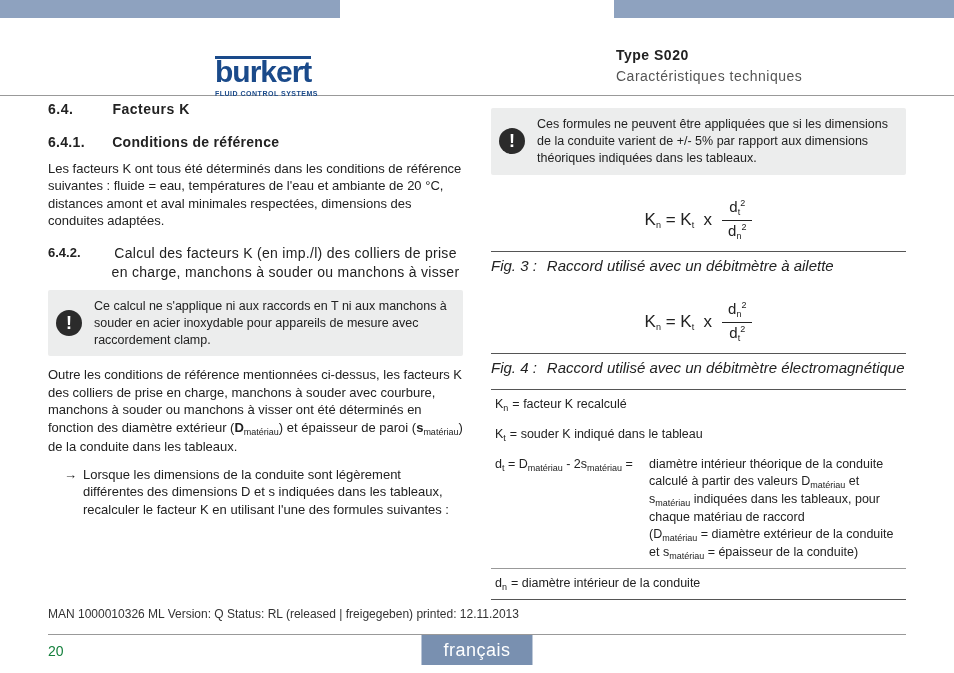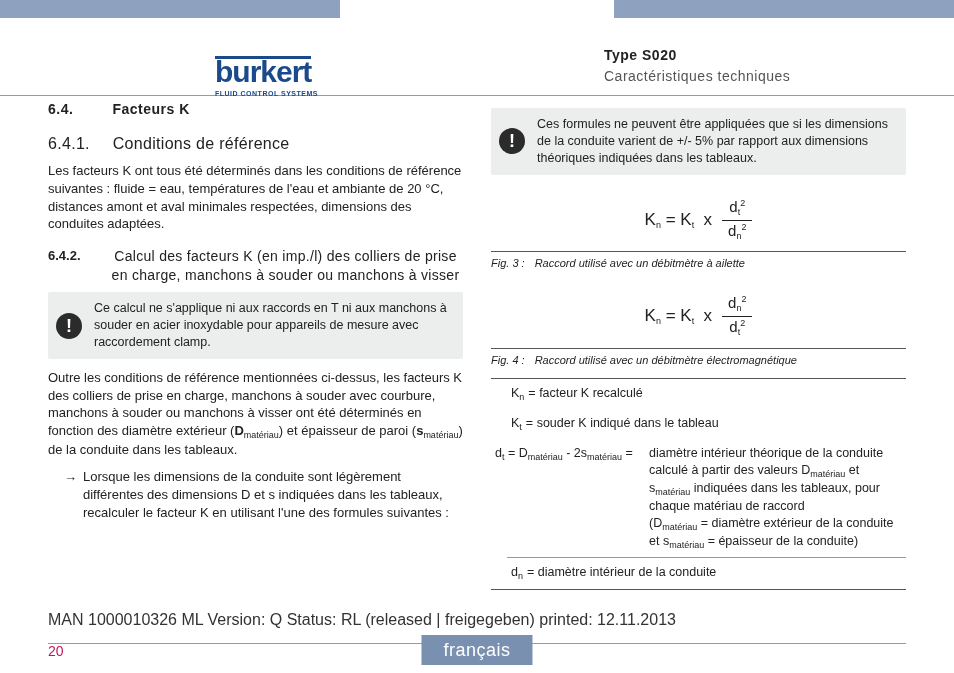"Type S020" .header-right { right: 50px -> 38px }
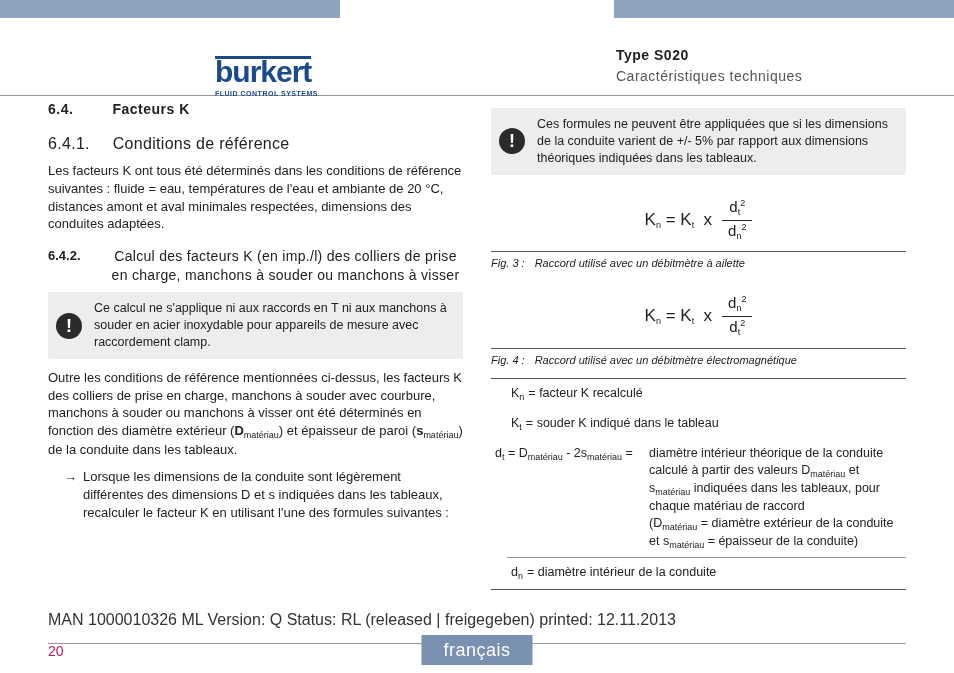"6.4.1. Conditions de référence" h3.sub { font-size: 16px -> 14px; font-weight: 400 -> 700 }
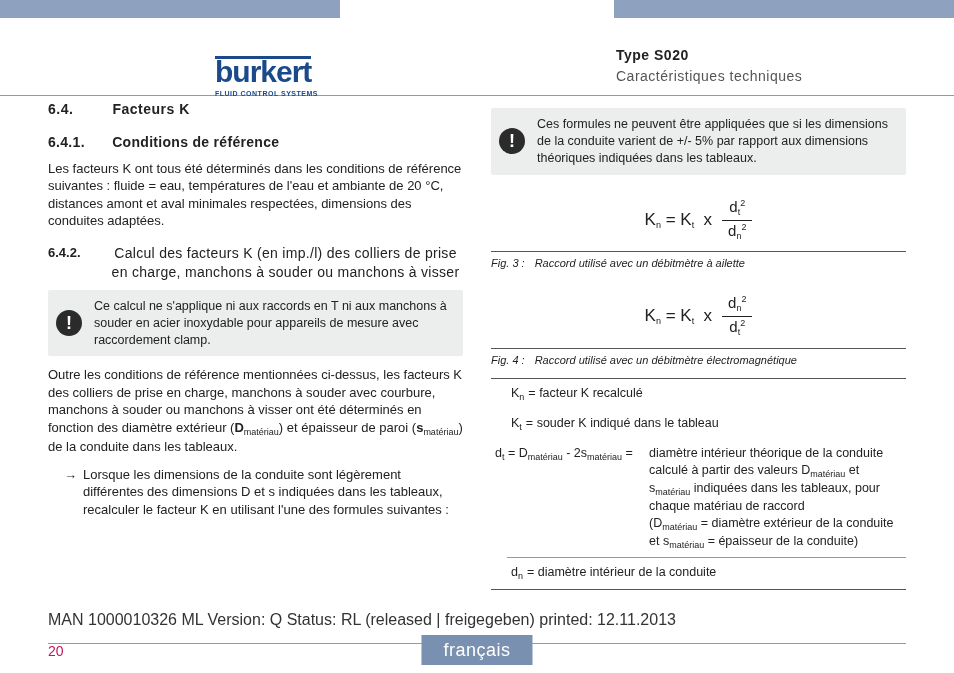"Fig. 3 :" .fig-cap { font-size: 11px -> 15px }
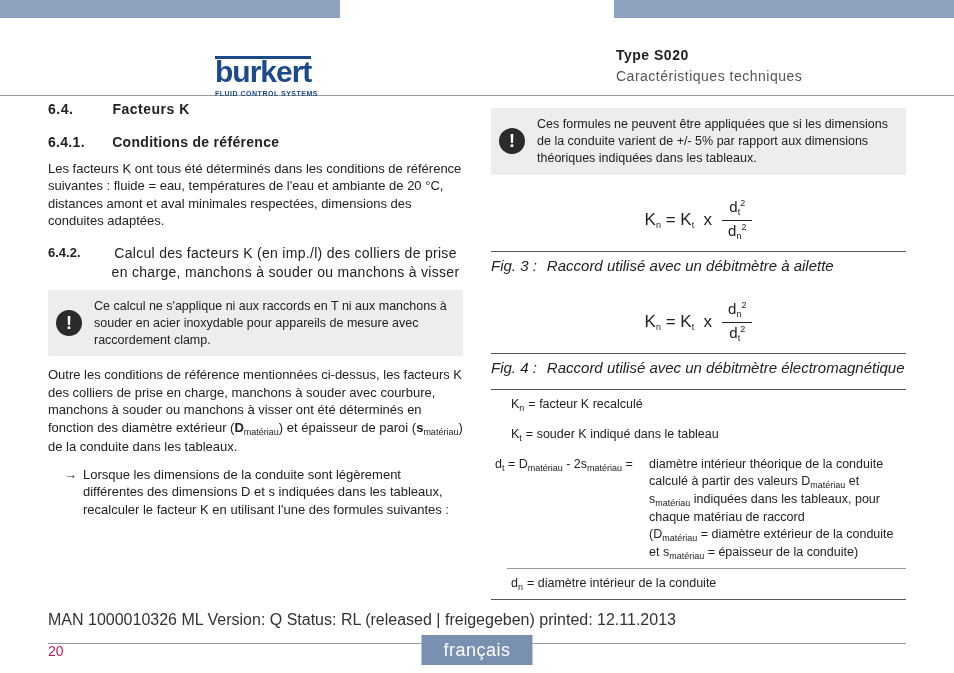"Kn" .def-row.simple { margin-left: 16px -> none }
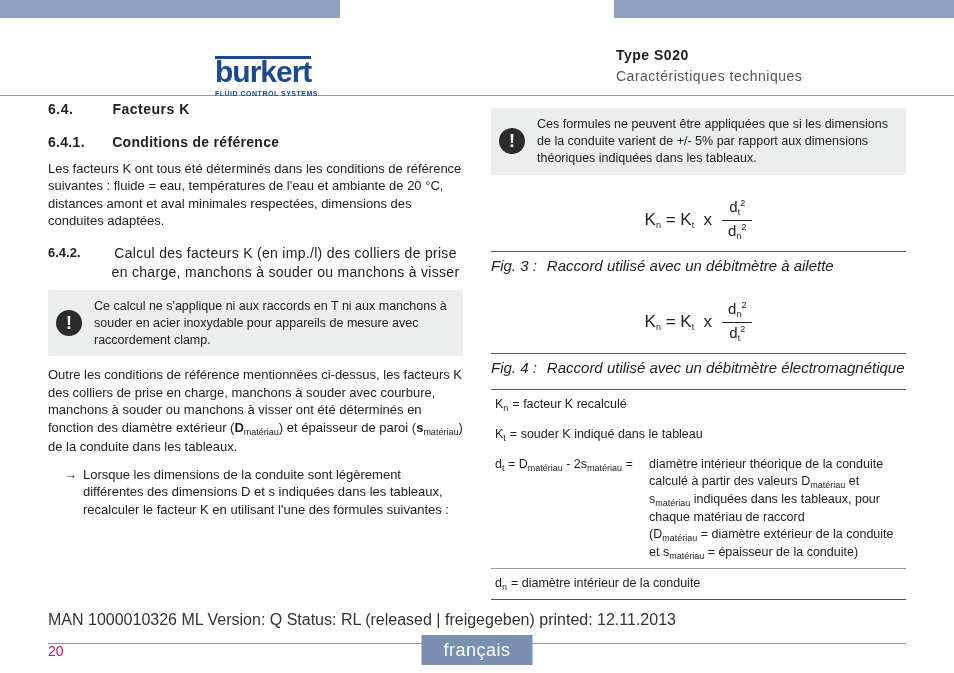"MAN 1000010326 ML Version: Q" .footer-line { bottom: 29px -> 38px; font-size: 16px -> 12px }
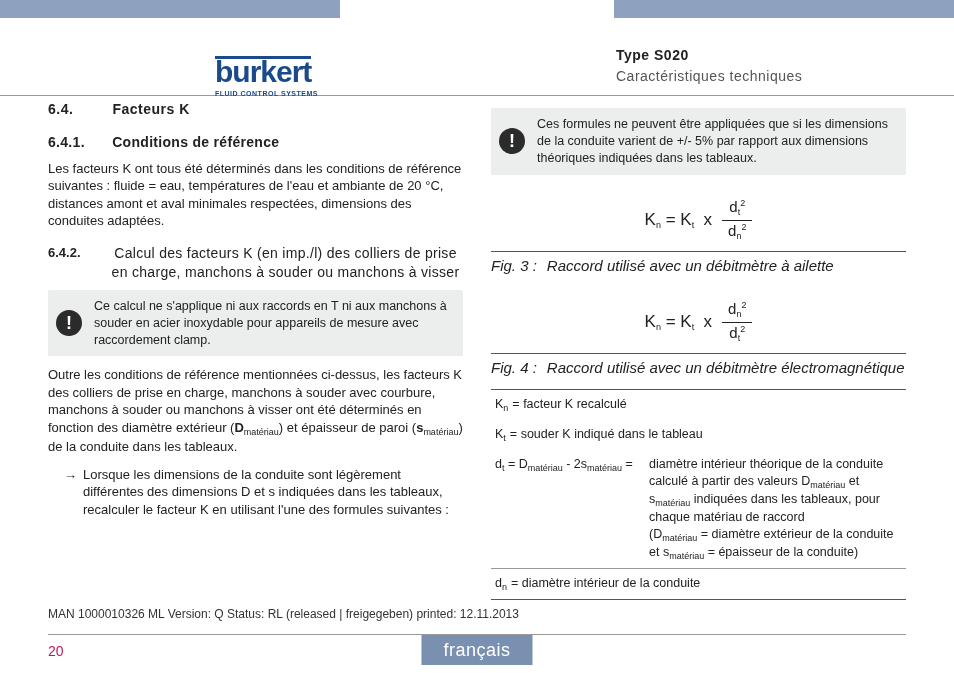"20" .page-num { color: #be185d -> #15803d }
